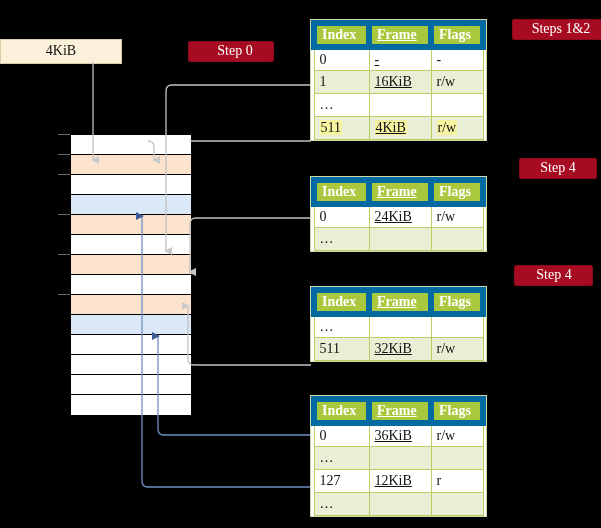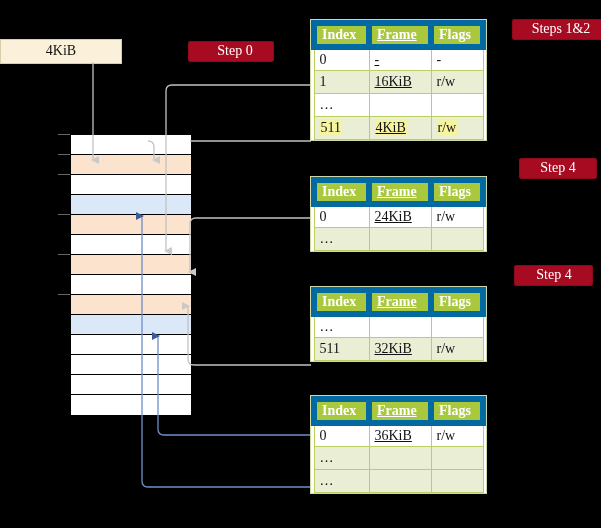"127" tr.plain { html: none -> <tr> <td>127</td> <td>12KiB</td> <td>r</td> </tr> }
